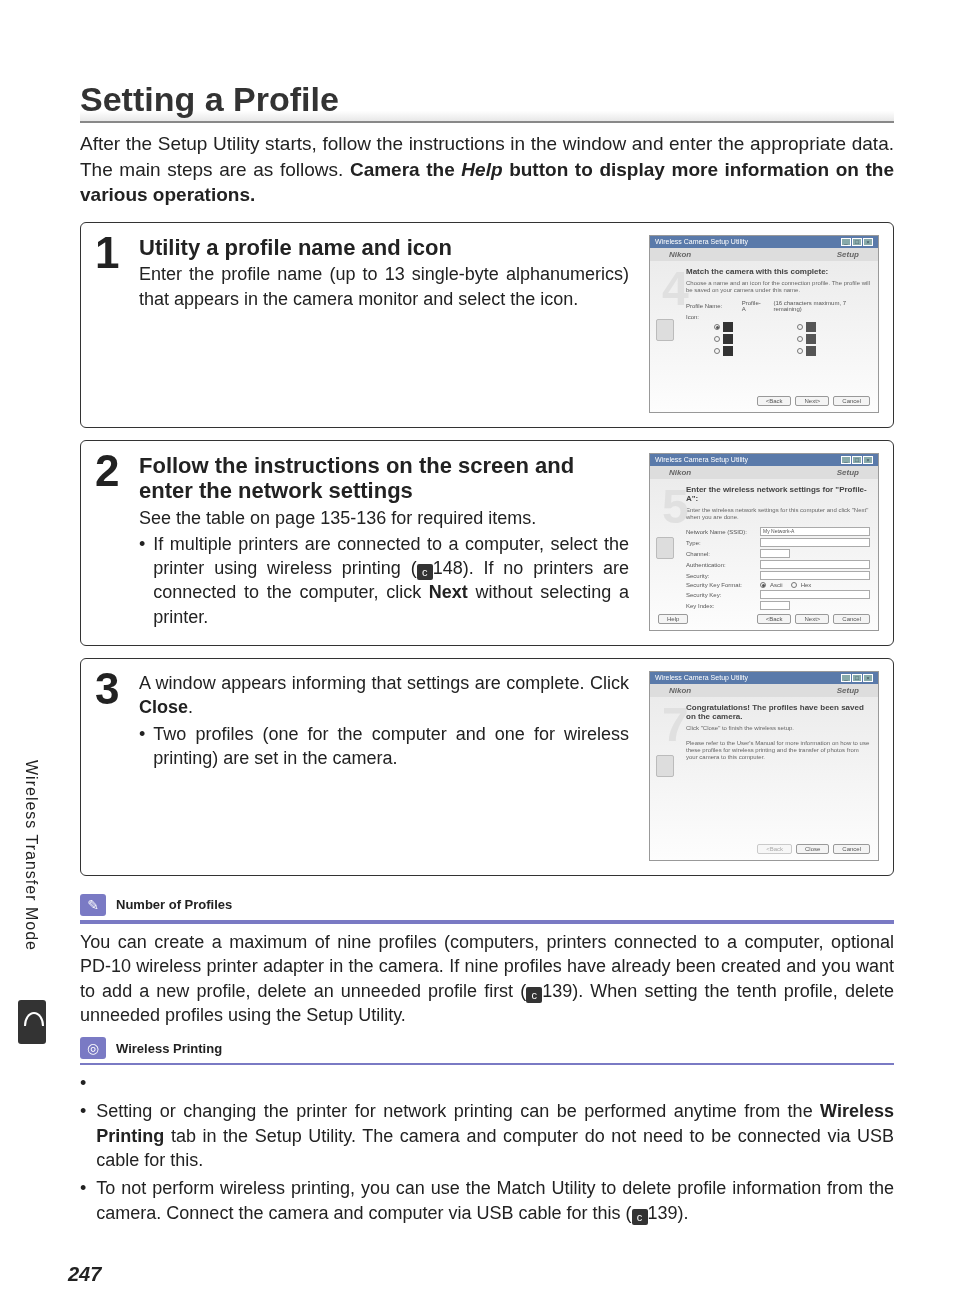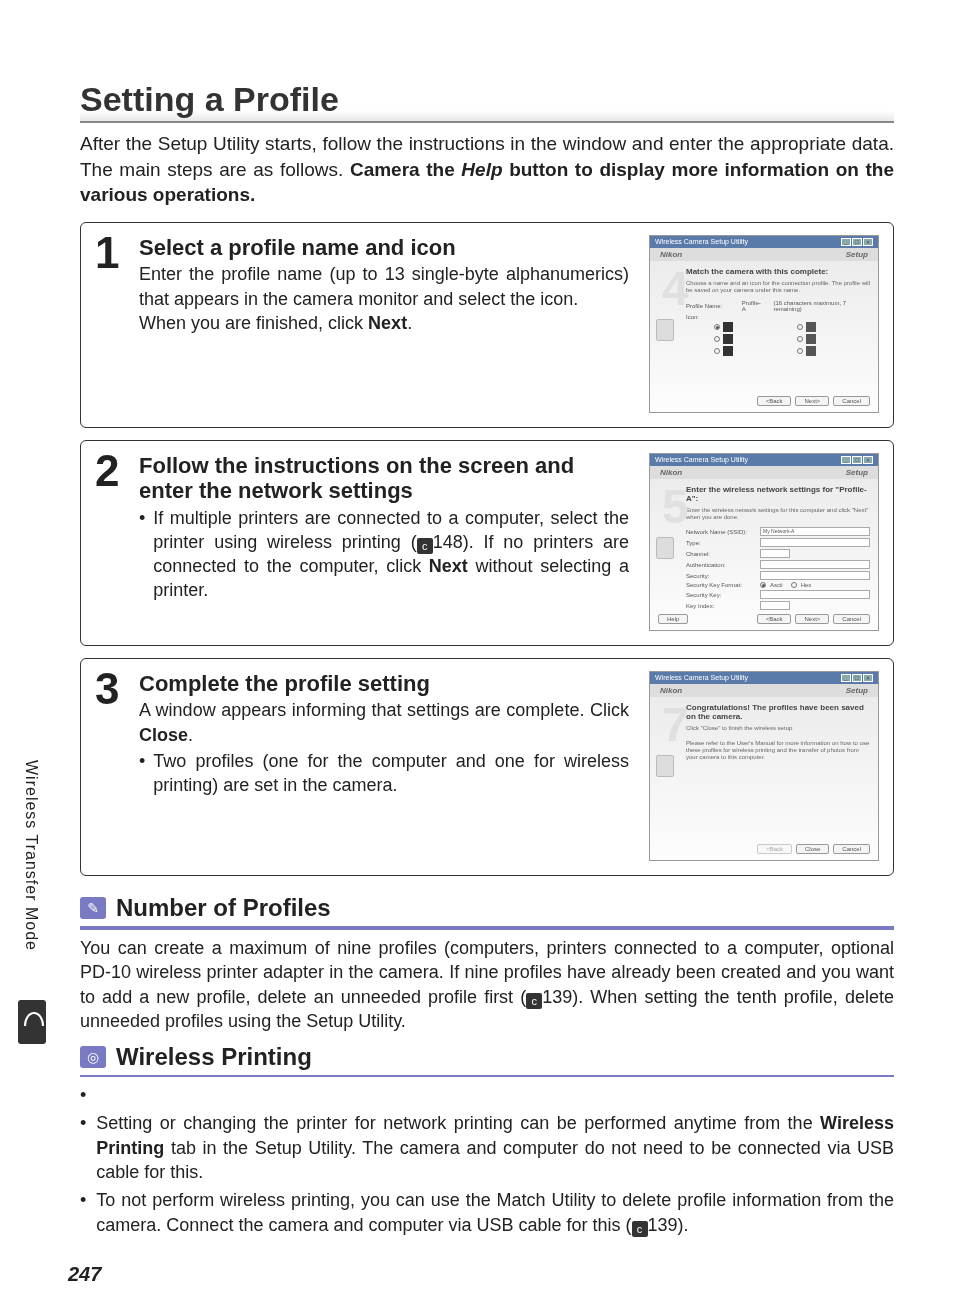"Select a profile name and" div.step-title { text: Select -> Utility }
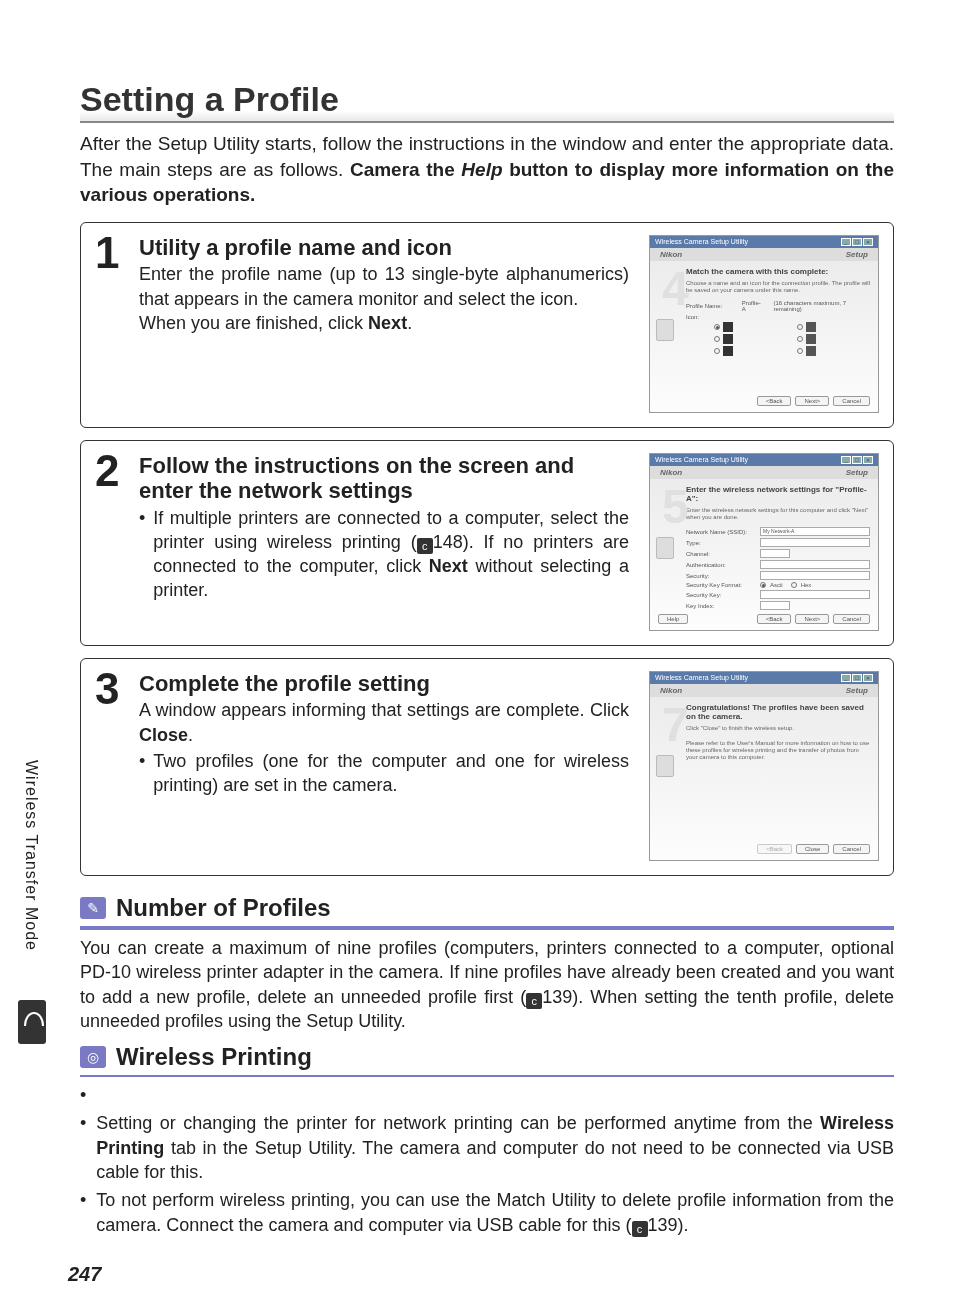"Nikon" .shot-brand { padding: 2px 10px -> 2px 19px }
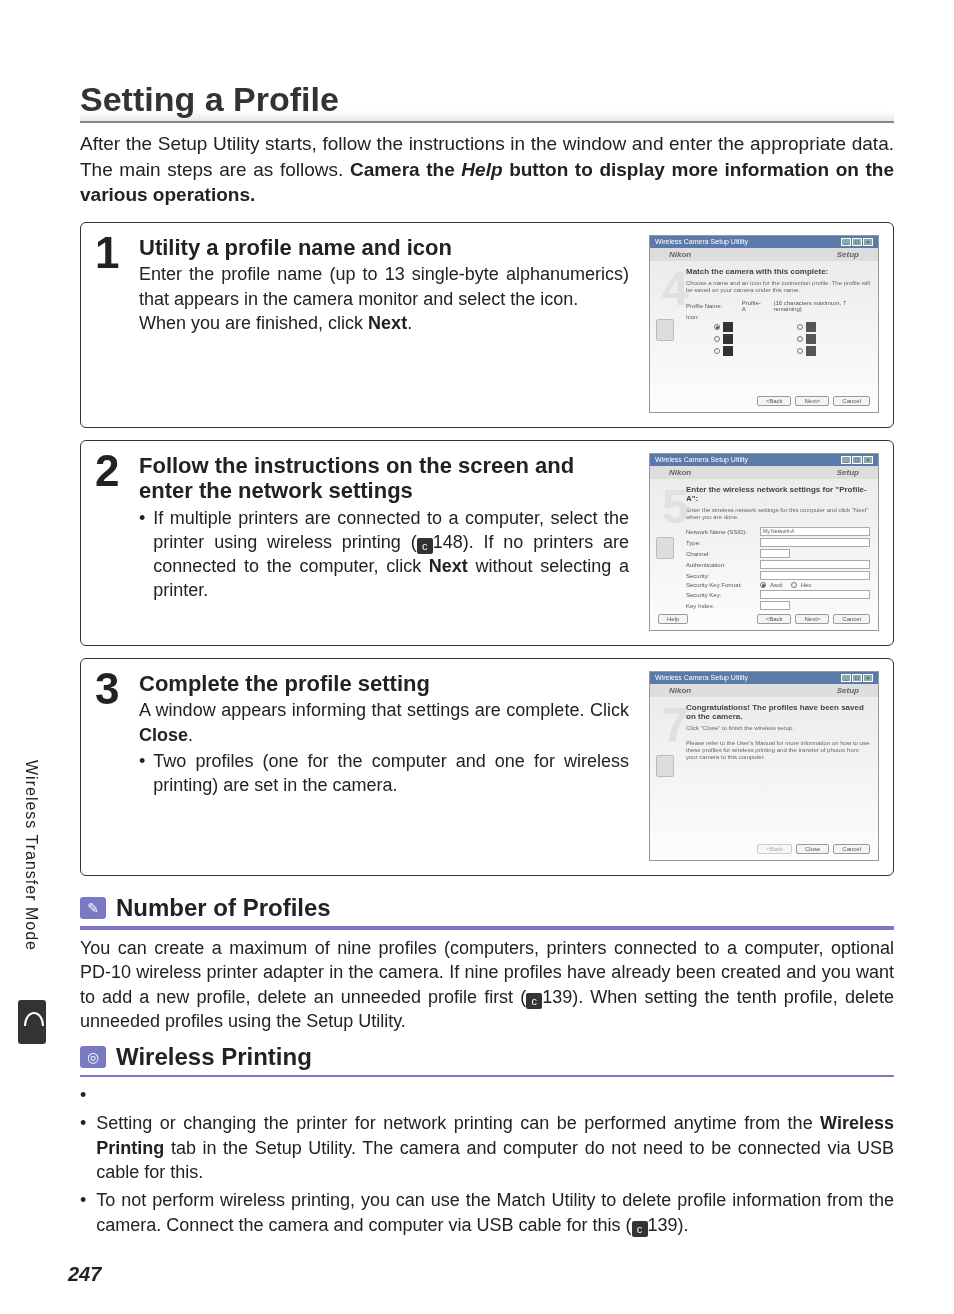"When you are finished, click" div { html: <div> <span>When you are finished, click </span><b>Next</b><span>.</span> </div> -> none }
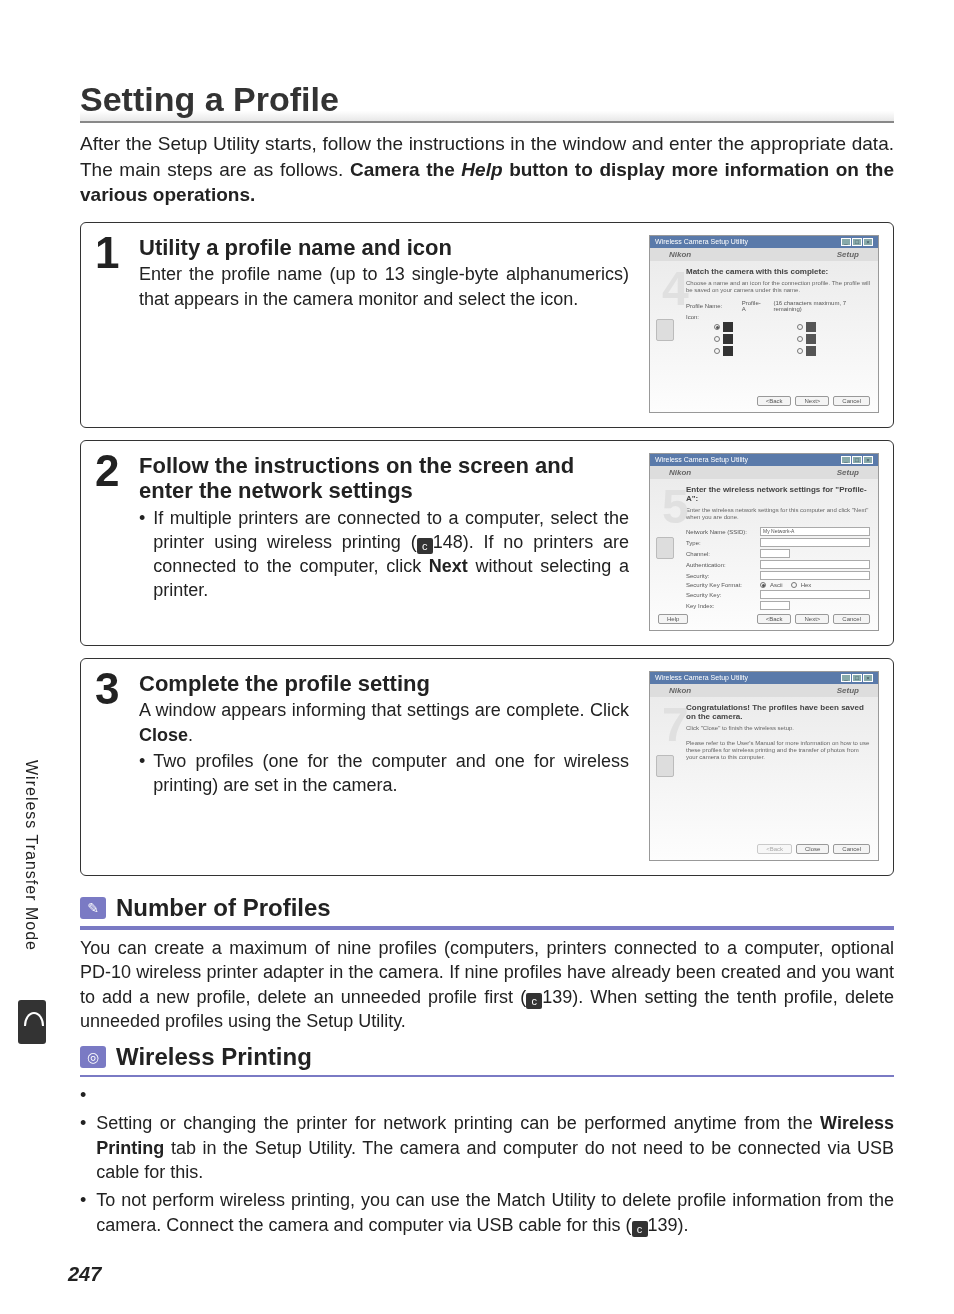"See the table on page" div { html: none -> <div>See the table on page 135-136 for required items.</div> }
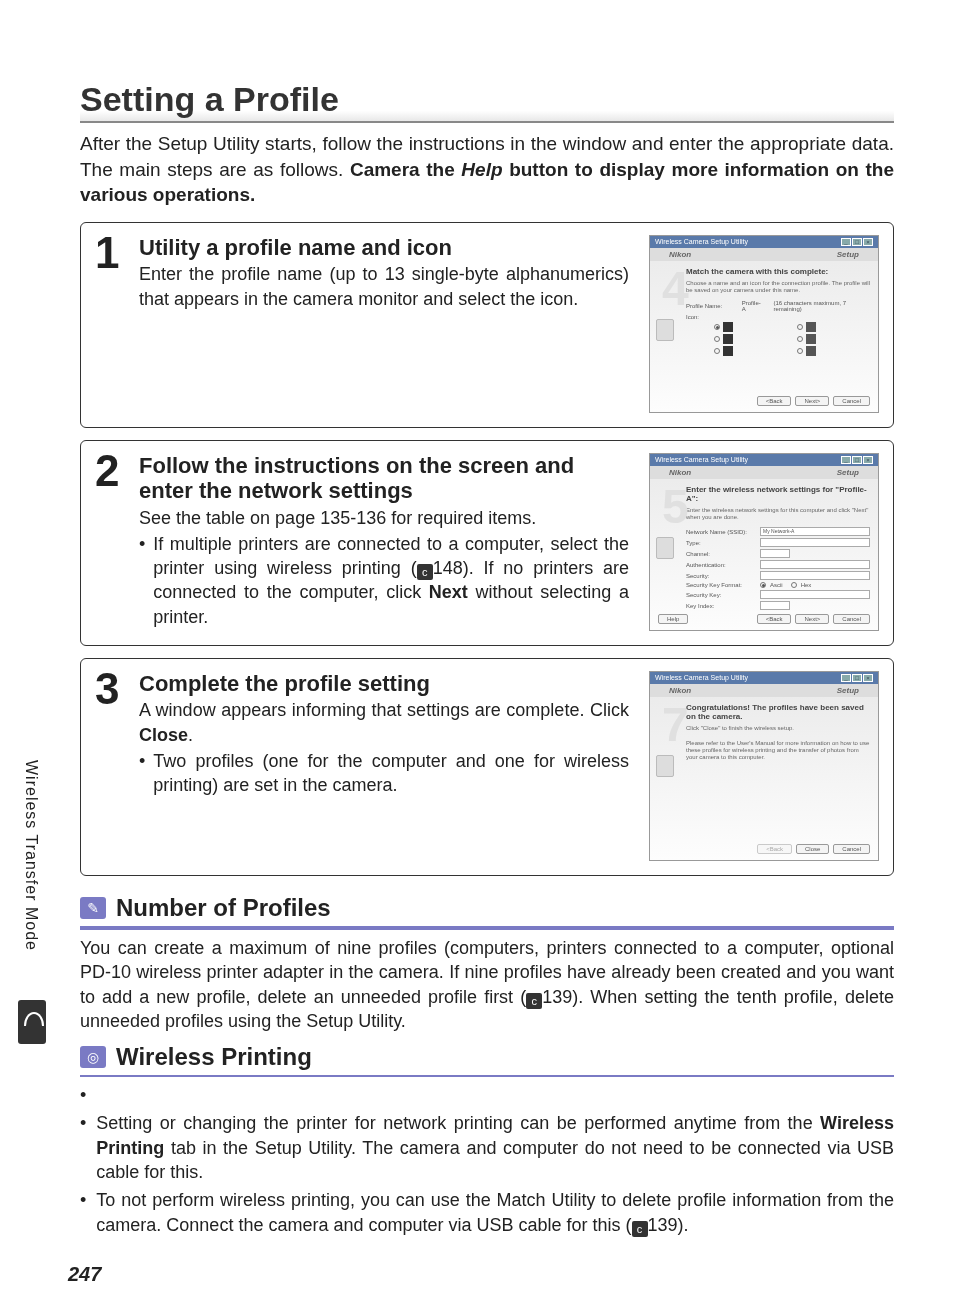"Complete the profile setting" div.step-title { html: <div>Complete the profile setting</div> -> none }
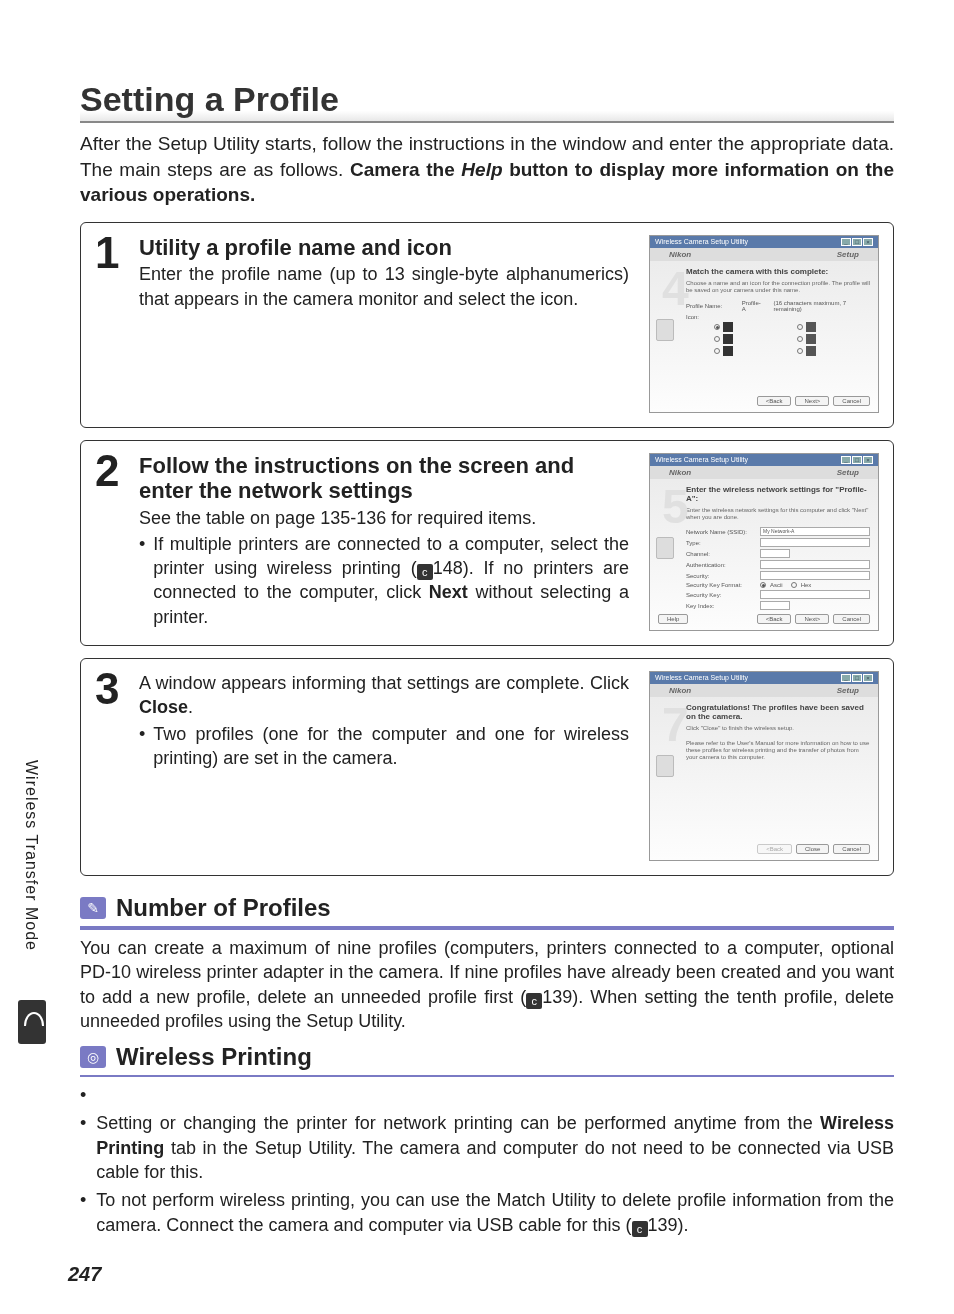"Number of Profiles" .note-title { font-size: 24px -> 13px }
